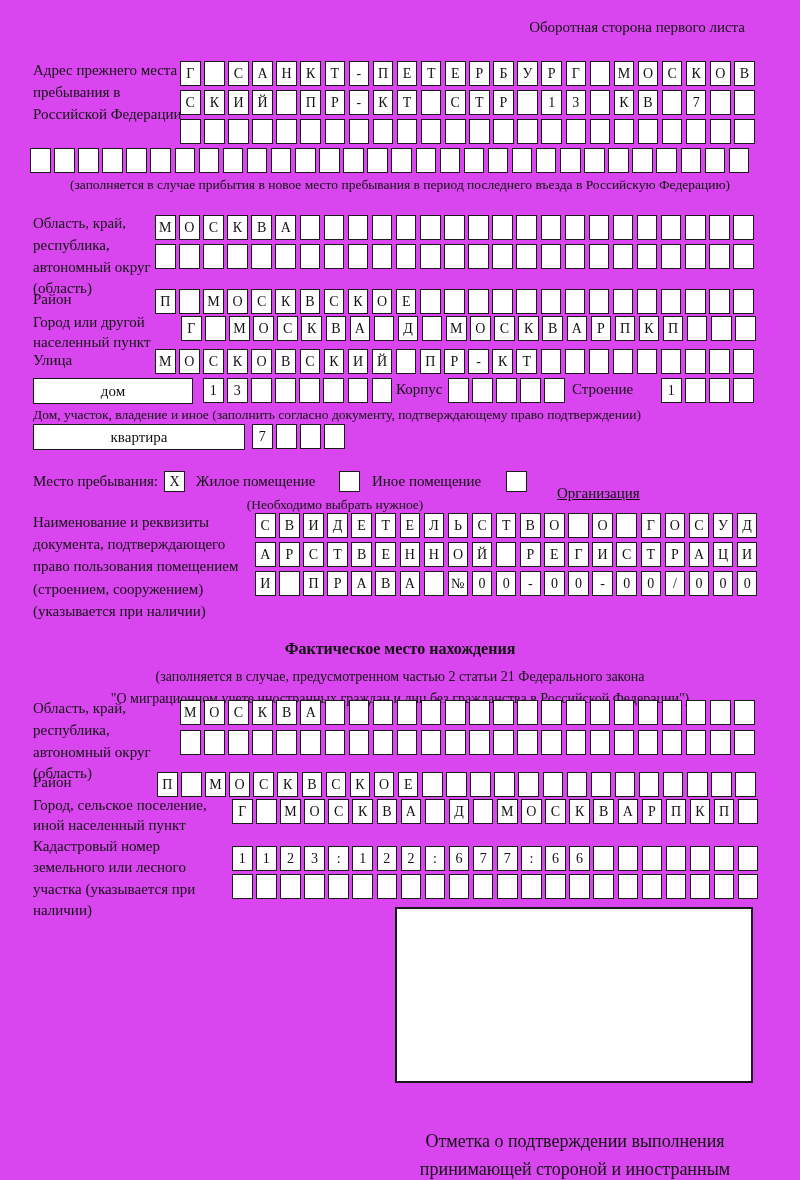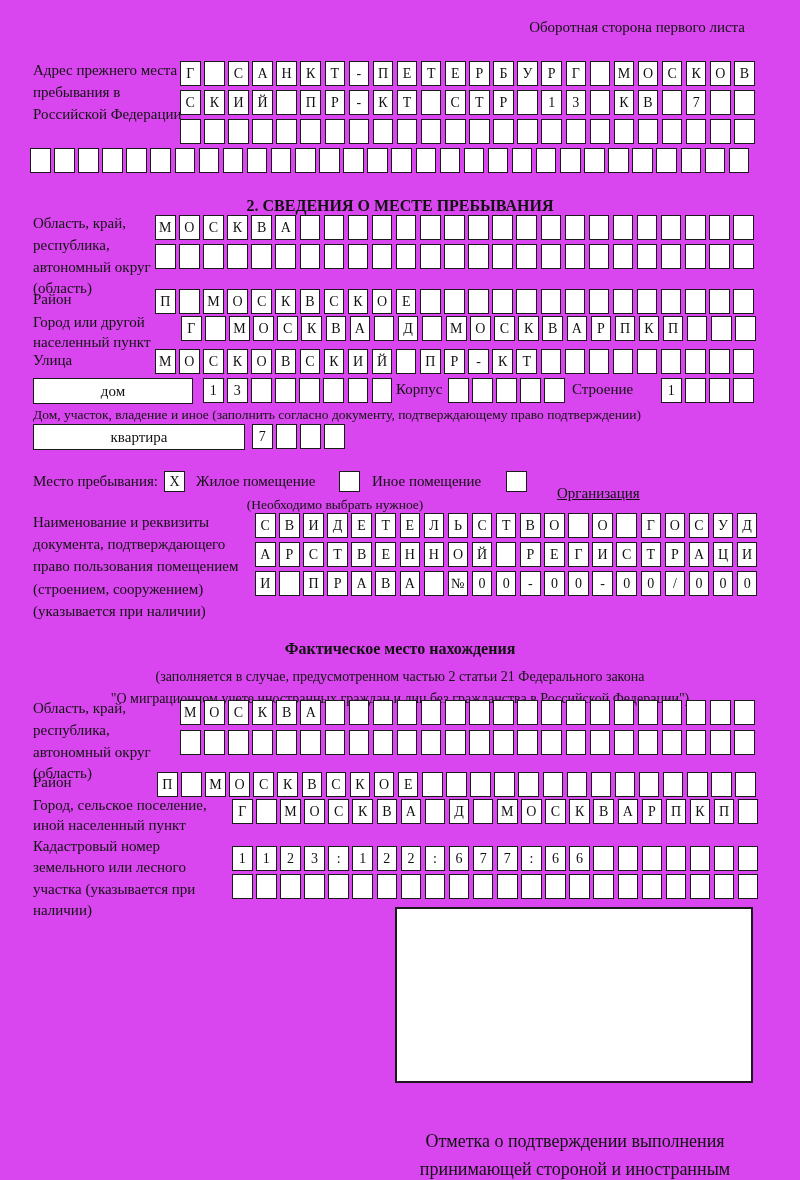"(заполняется в случае прибытия в" div.abs { html: none -> <div>(заполняется в случае прибытия в новое место пребывания в период последнего въезда в Российскую Федерацию)</div> }
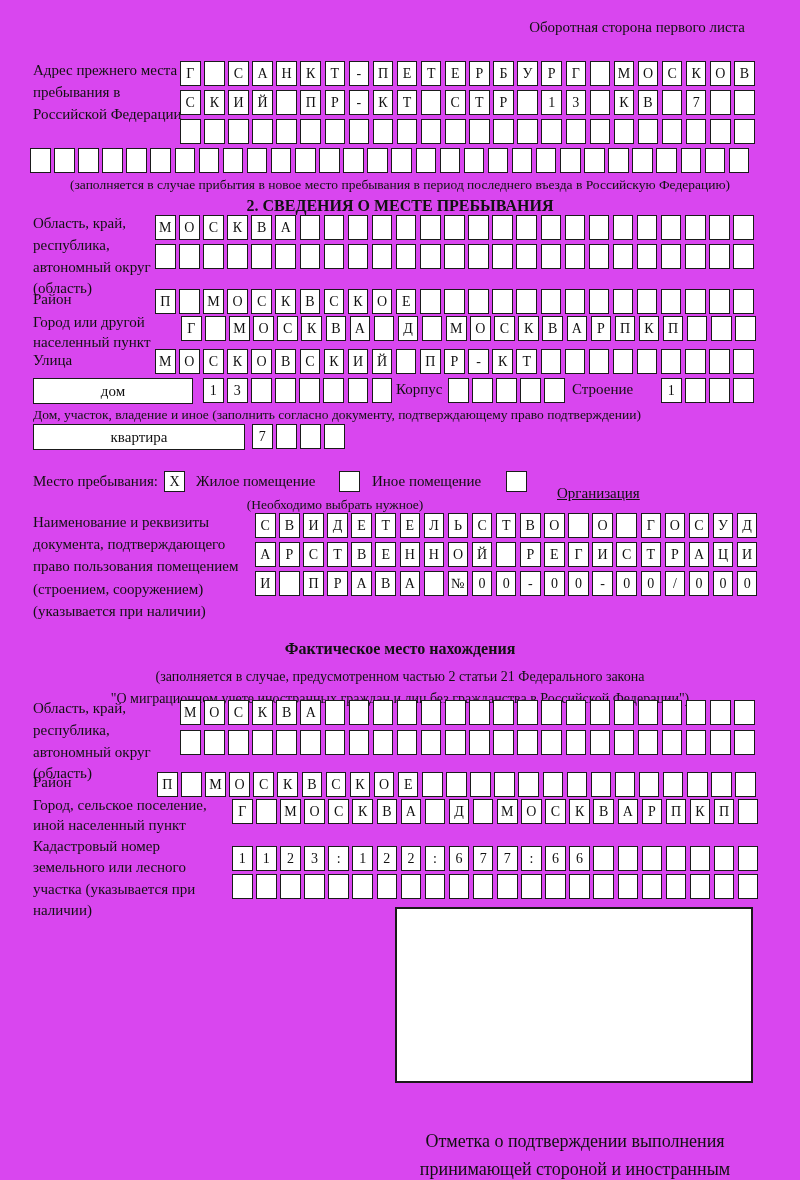"2. СВЕДЕНИЯ О МЕСТЕ ПРЕБЫВАНИЯ" div.abs { html: <div>2. СВЕДЕНИЯ О МЕСТЕ ПРЕБЫВАНИЯ</div> -> none }
